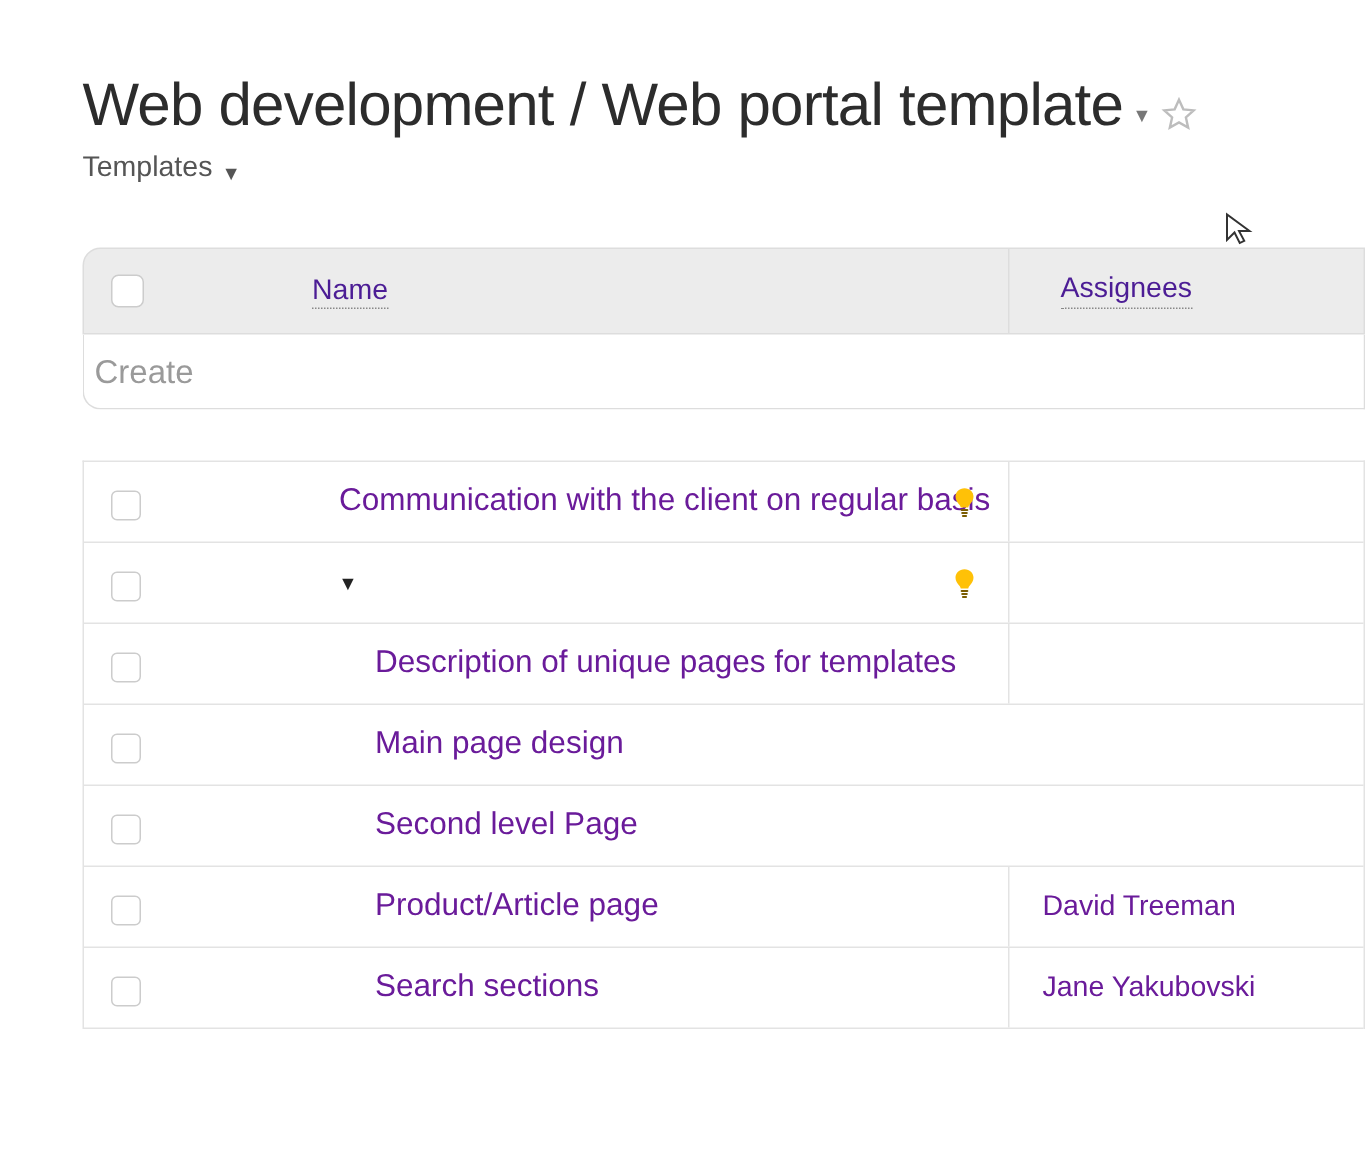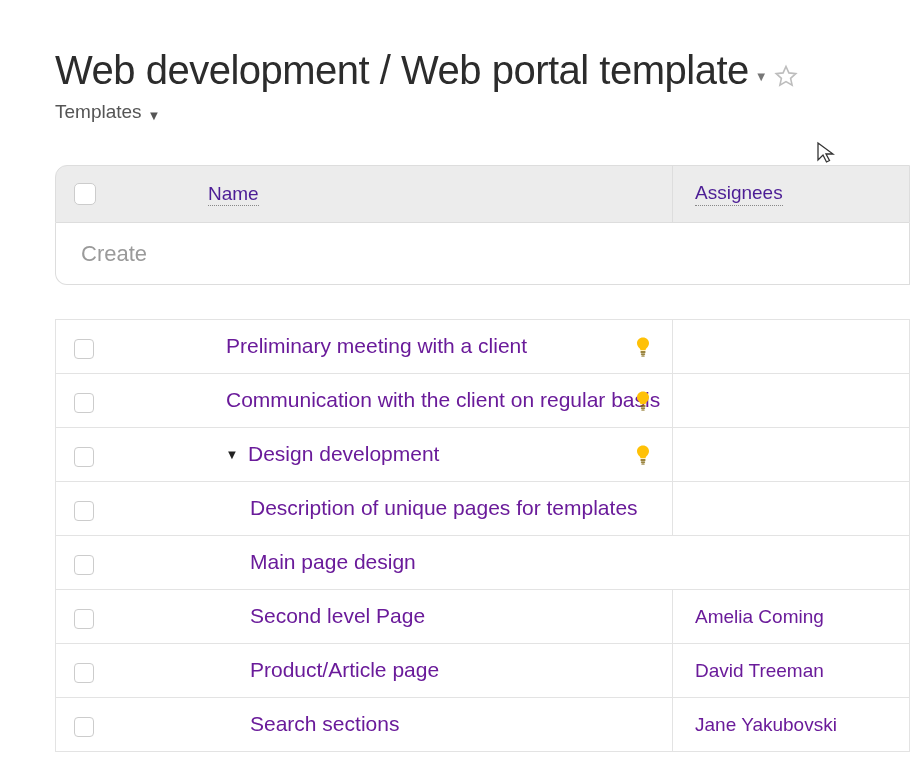"Assignees" .th-assign { padding-left: 22px -> 34px }
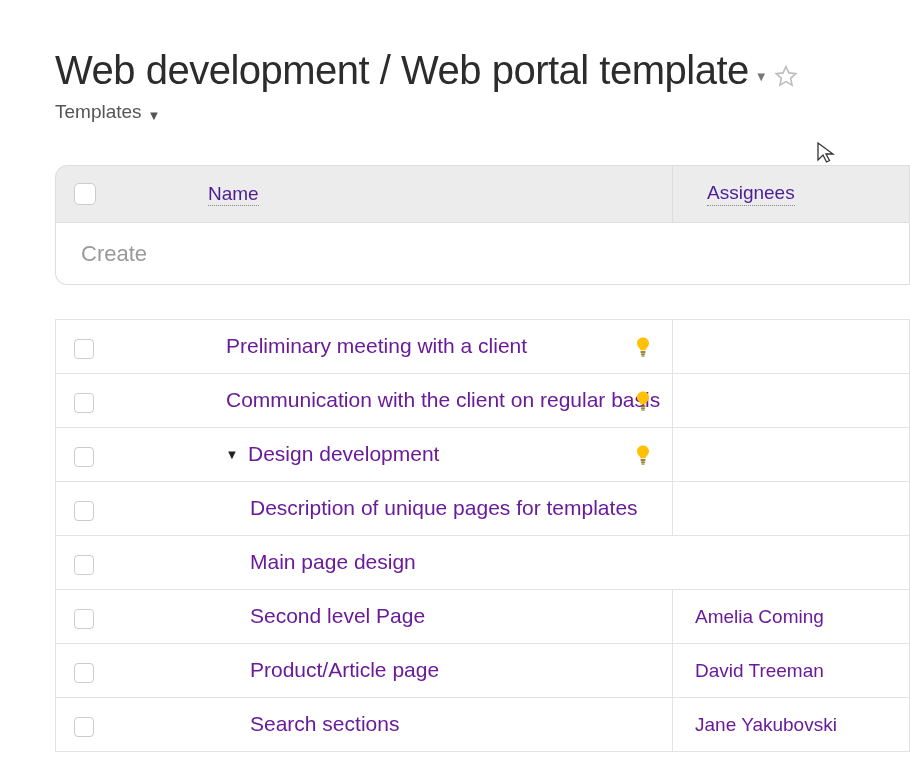"Create" .create-row { height: 62px -> 50px; padding-left: 25px -> 7px }
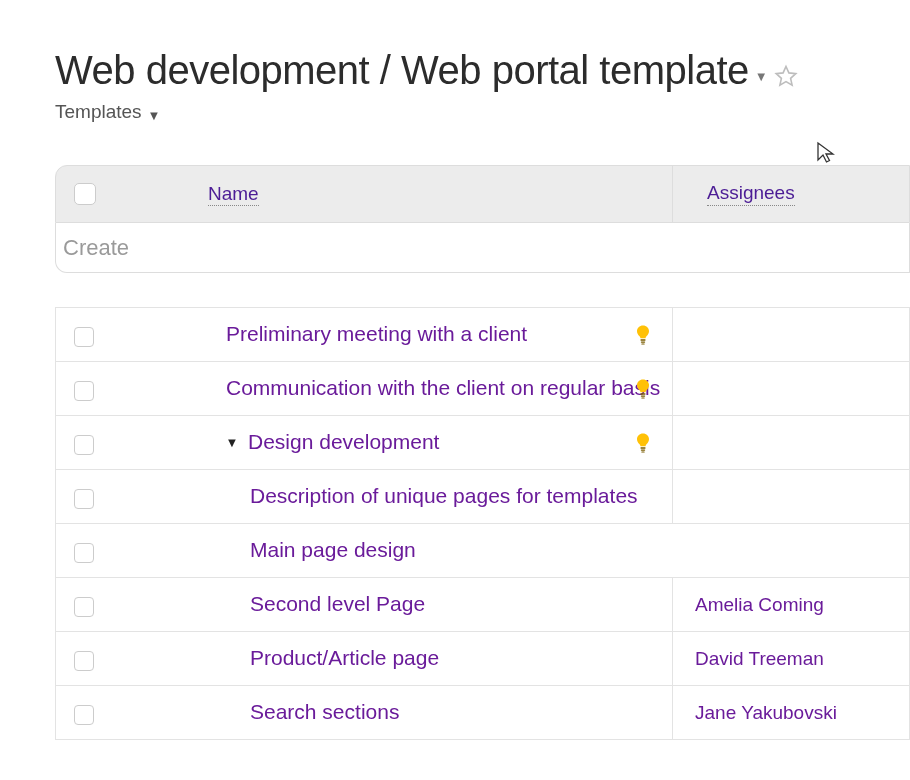"Preliminary meeting with a client" div.row { html: <div> <div> <div></div> </div> <div> <div> <a>Preliminary meeting with a client</a> </div> <span> <svg> <path></path> <rect></rect> <rect></rect> <rect></rect> </svg> </span> </div> <div></div> </div> -> none }
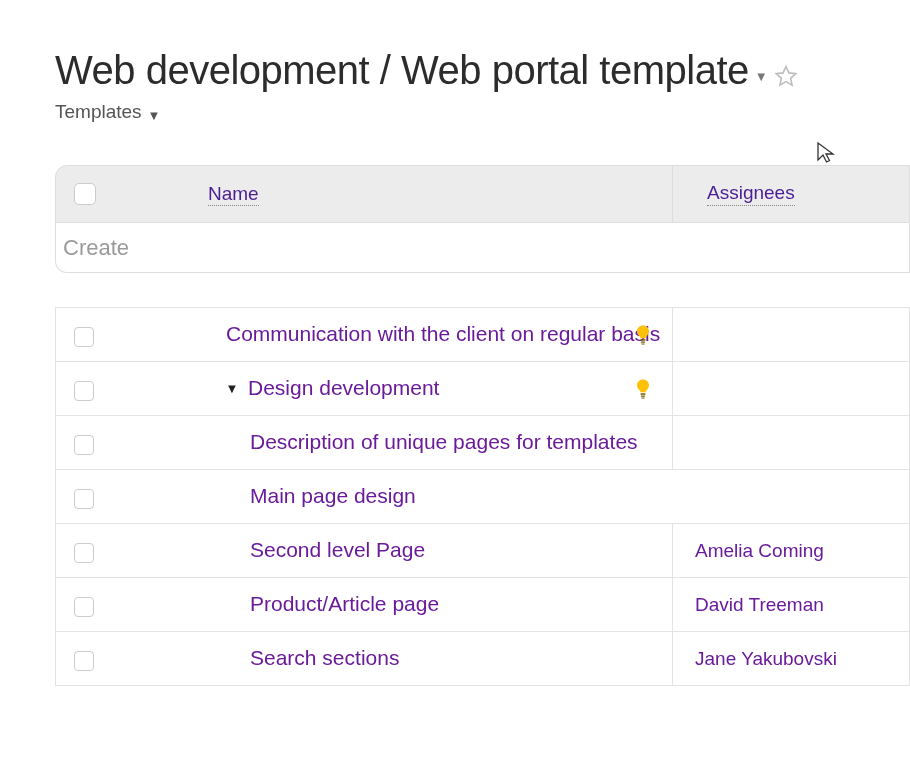"Design development" a.task-link { html: <a>Design development</a> -> none }
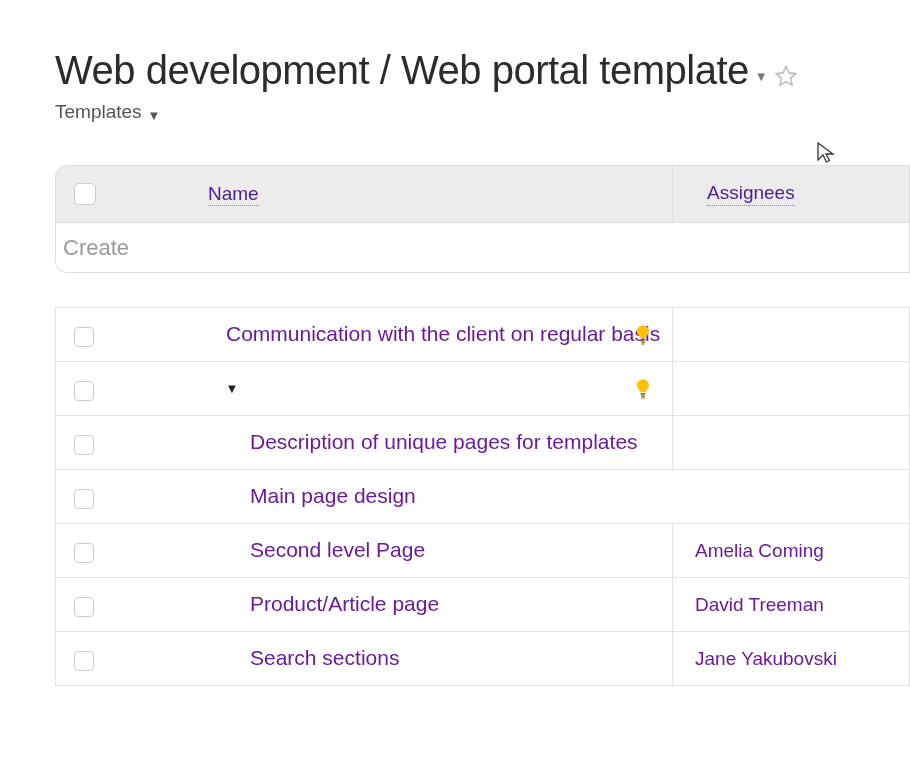"Amelia Coming" div.cell-assign { html: <div>Amelia Coming</div> -> none }
